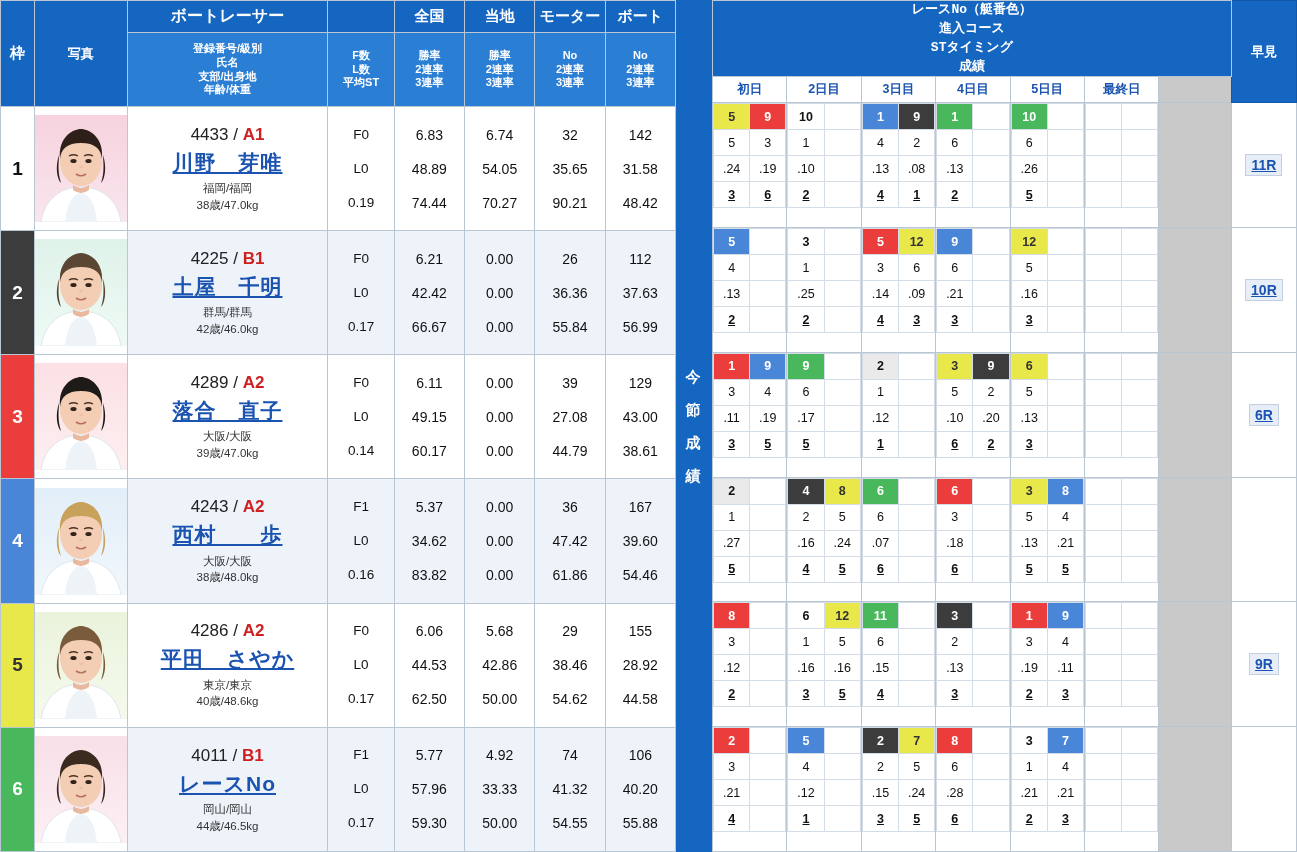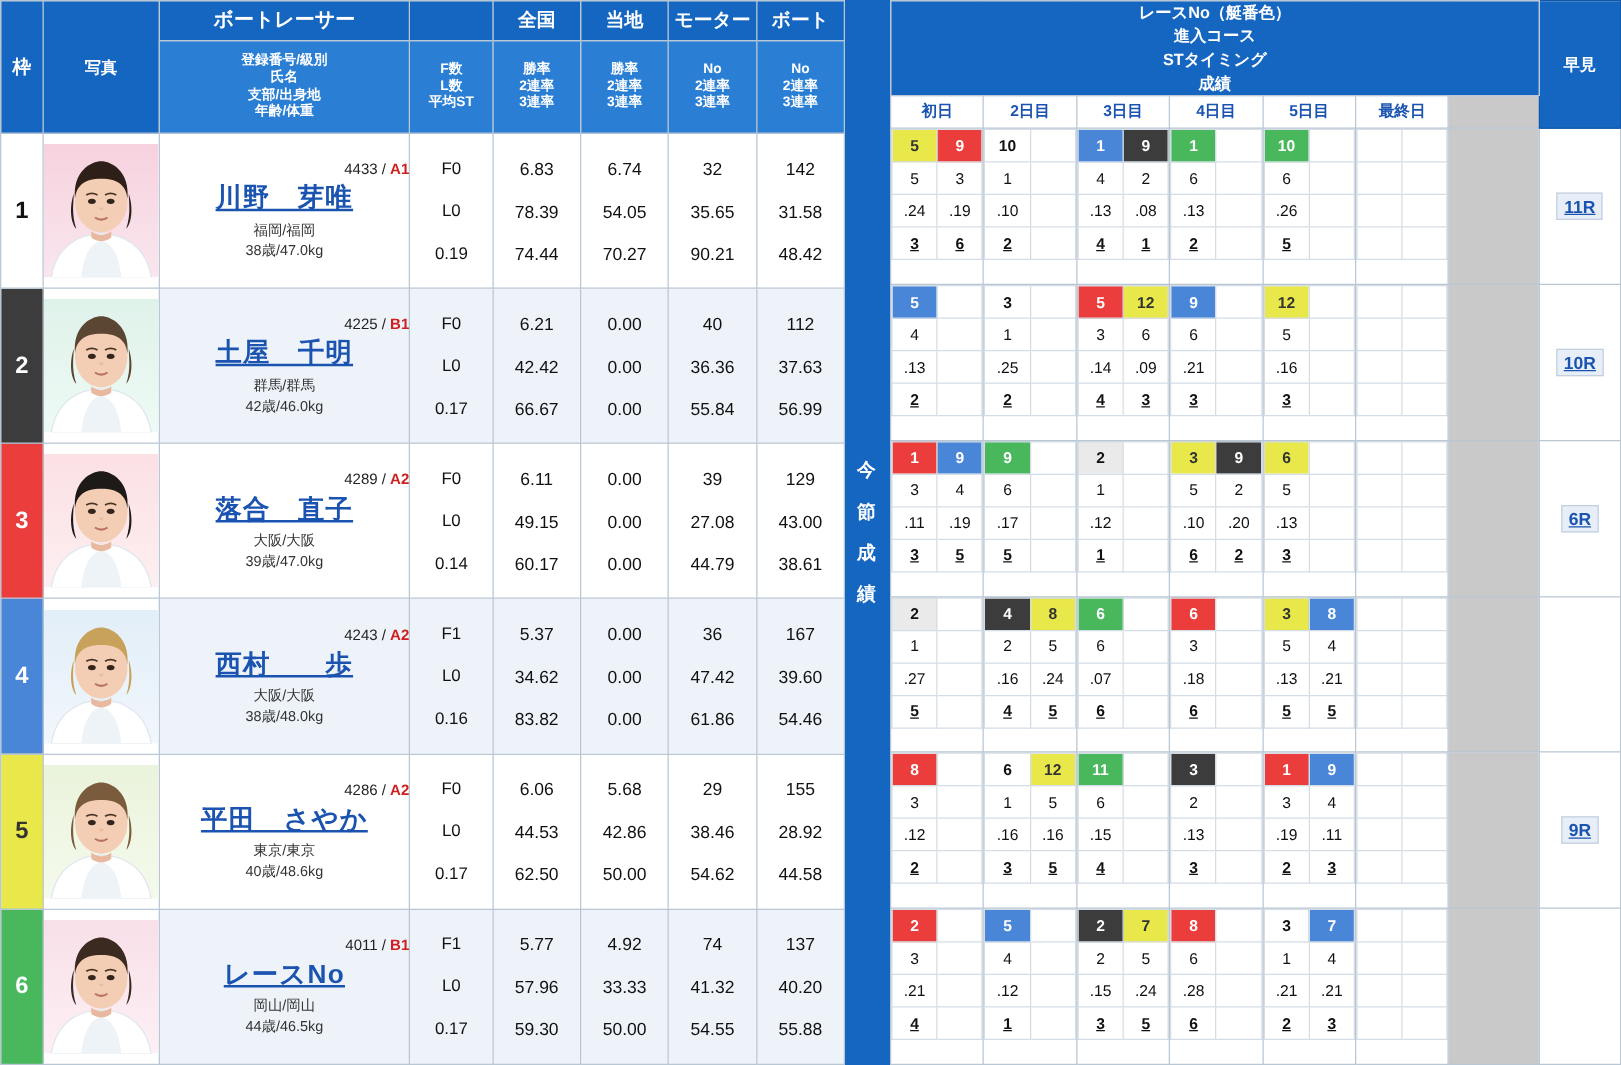"レースNo（艇番色）" th.rhdr { font-family: none -> Liberation Mono, monospace }
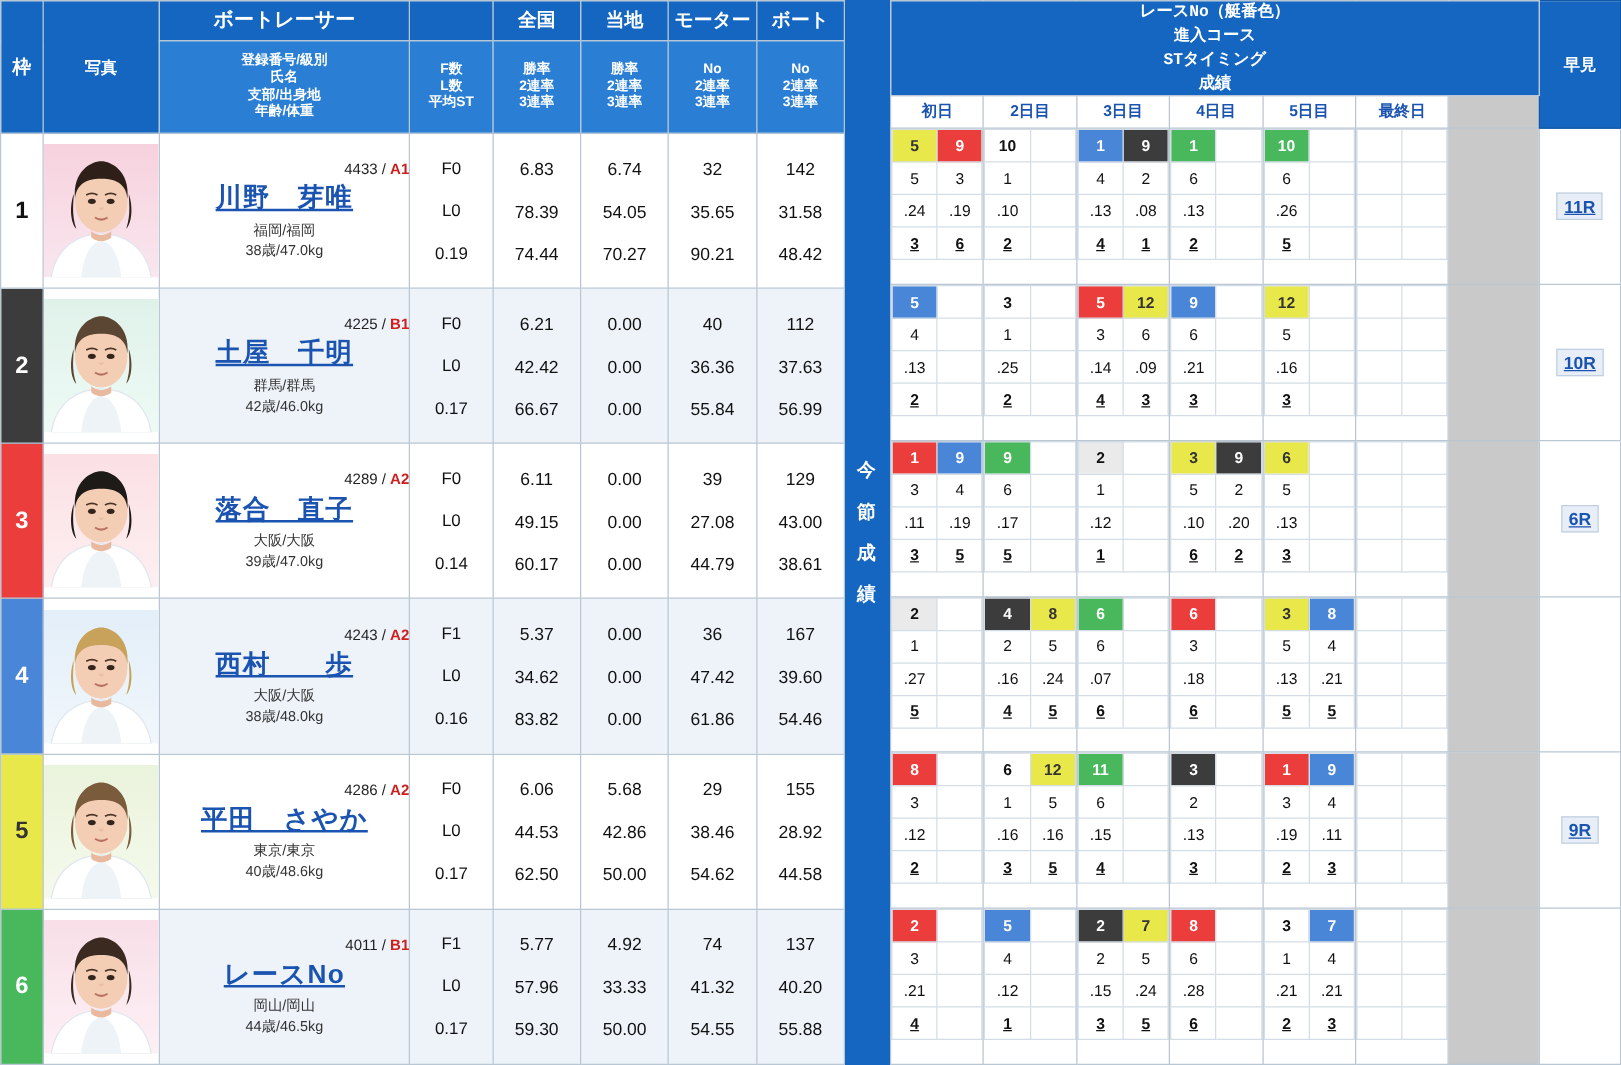"4433 / A1" .reg { font-size: 12px -> 17px; text-align: right -> none }
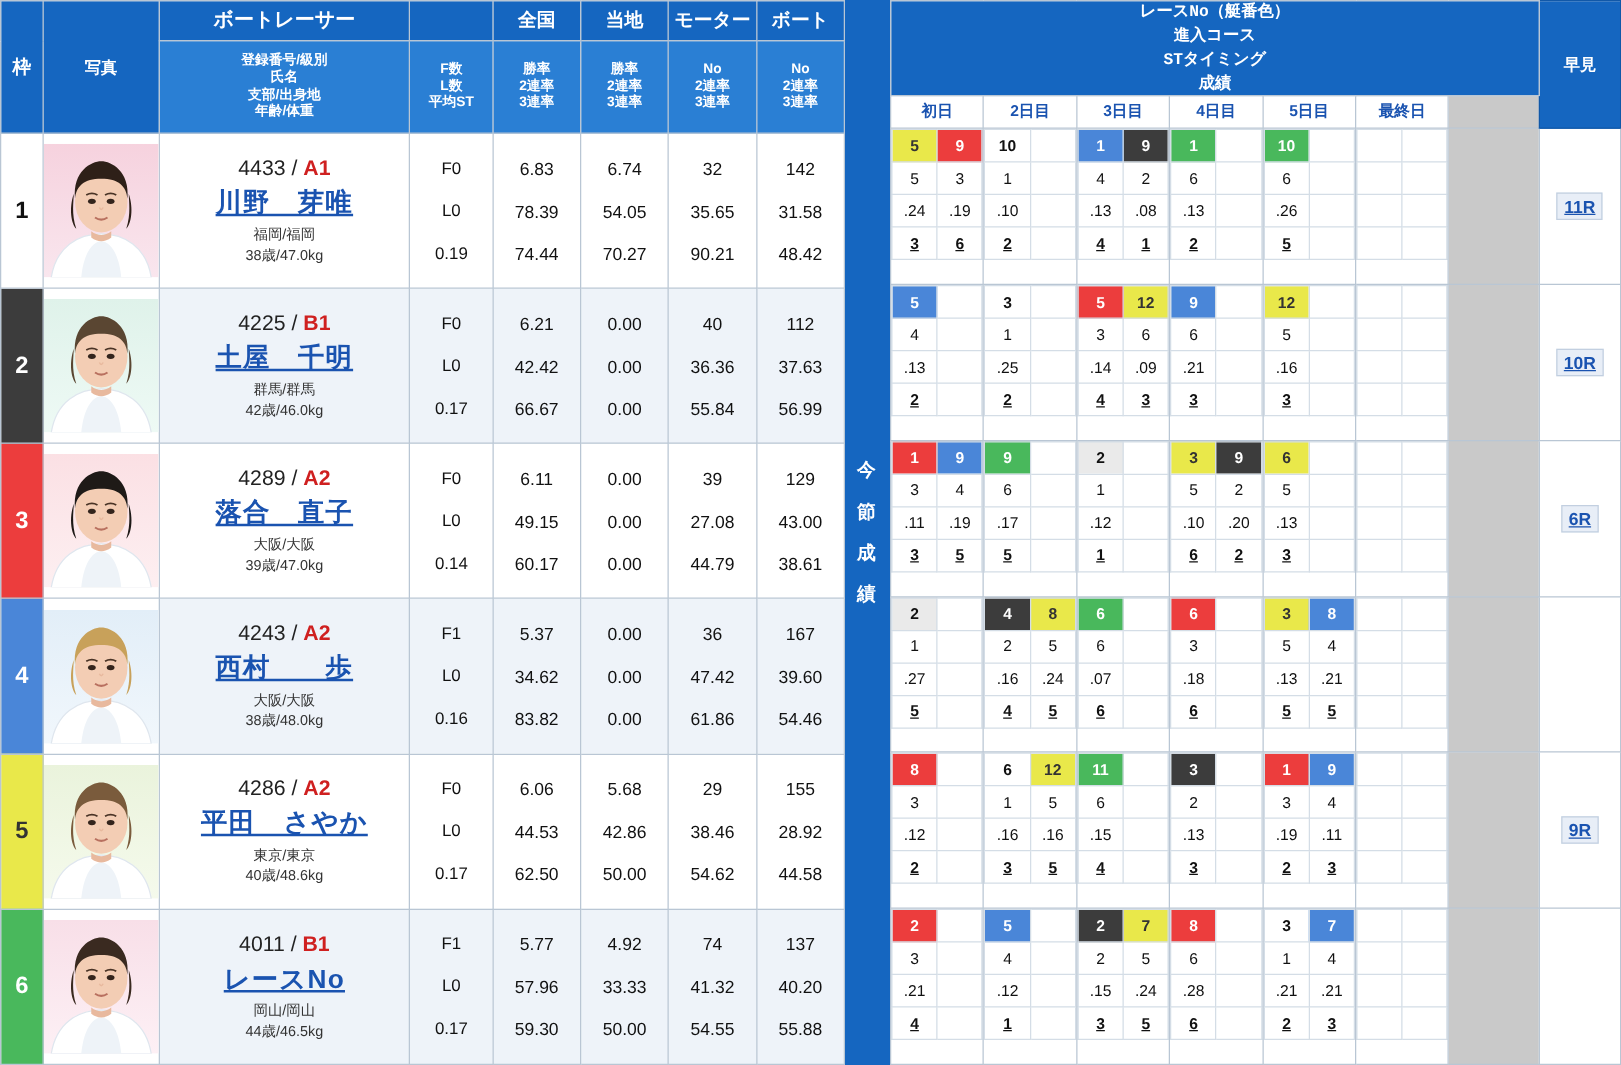"78.39" div { text: 78.39 -> 48.89 }
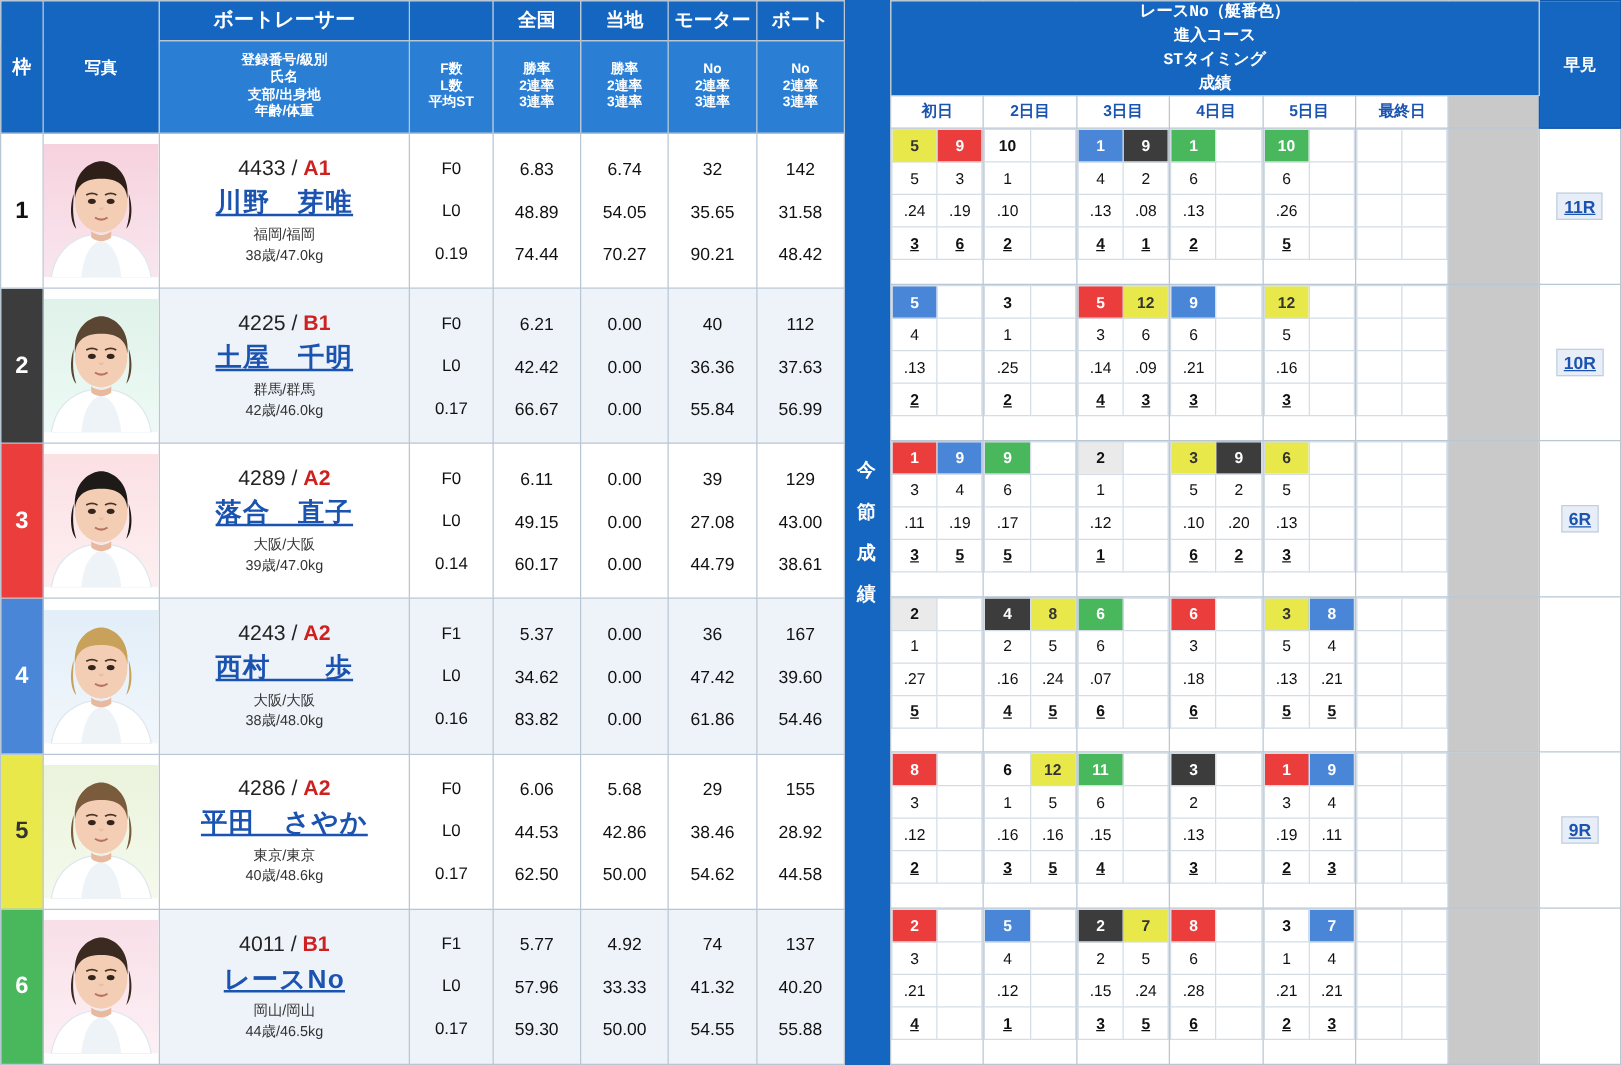"40" div { text: 40 -> 26 }
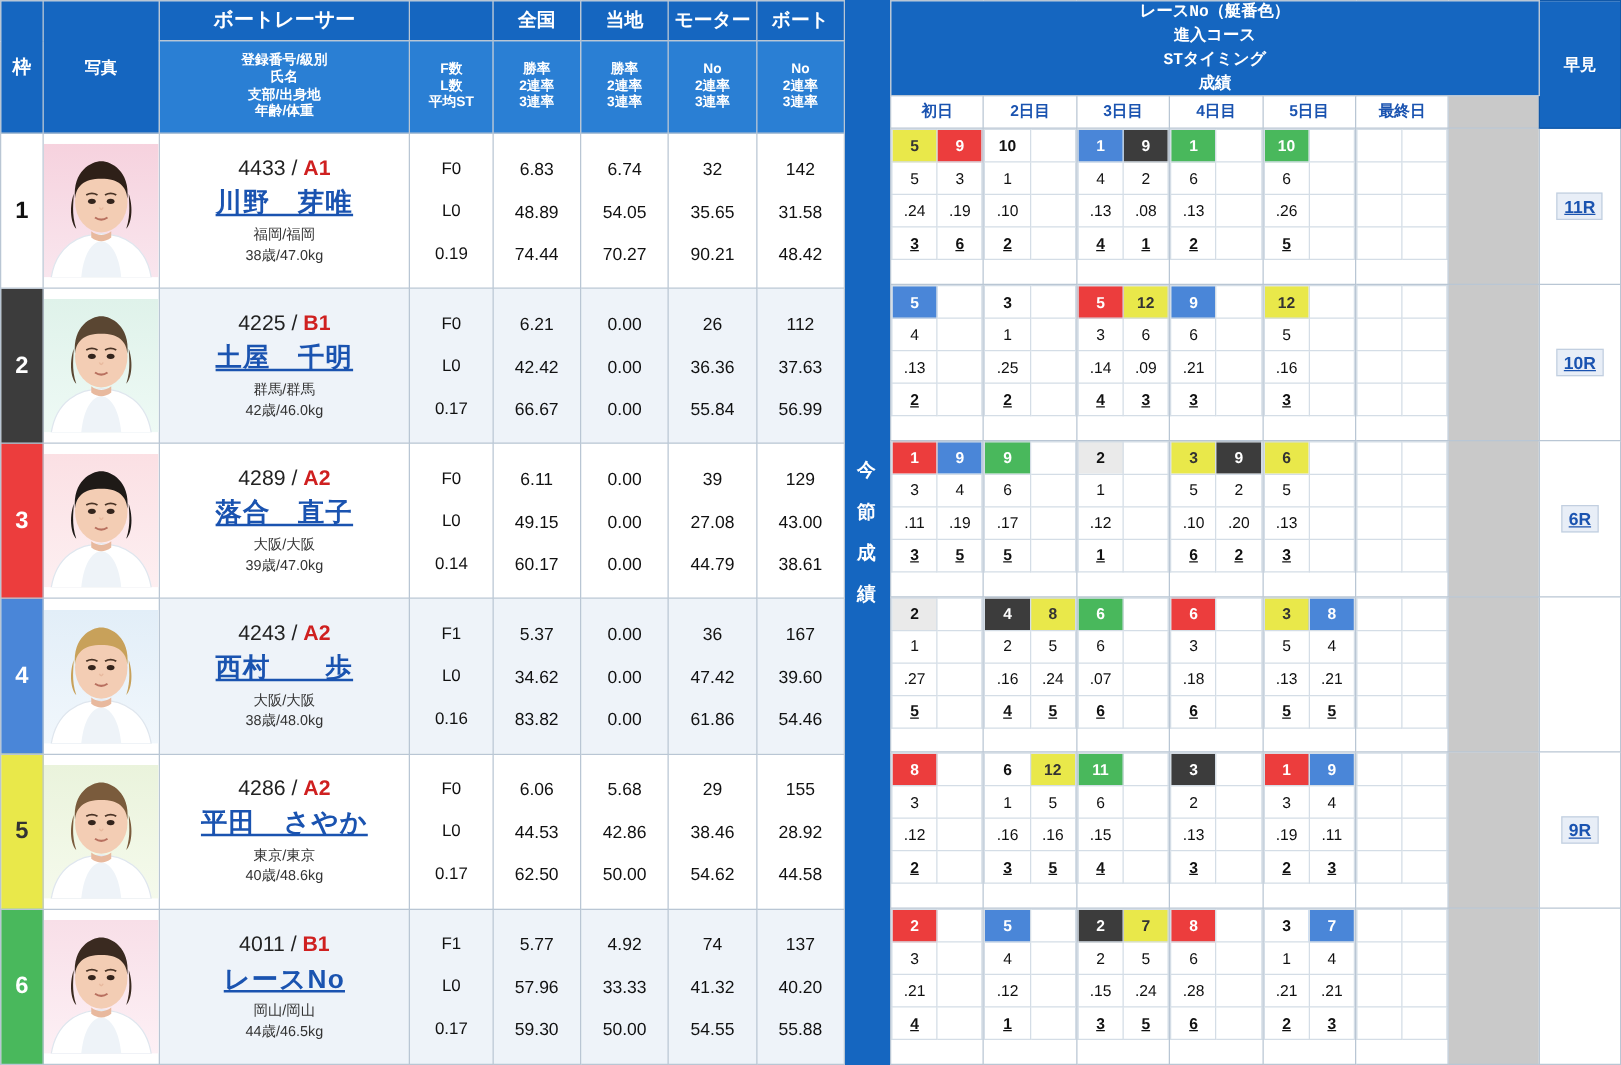"137" div { text: 137 -> 106 }
